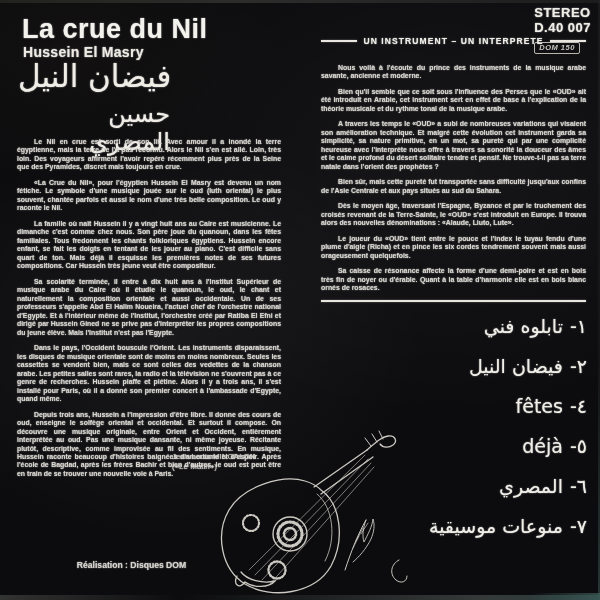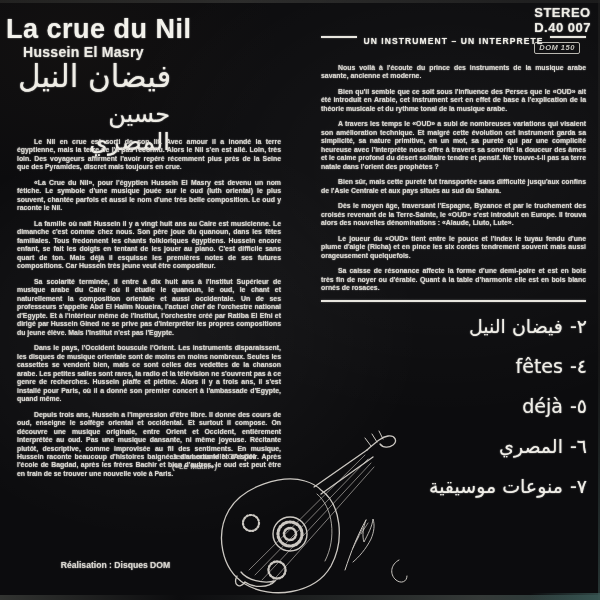"La crue du Nil" .title { left: 6px -> 22px }
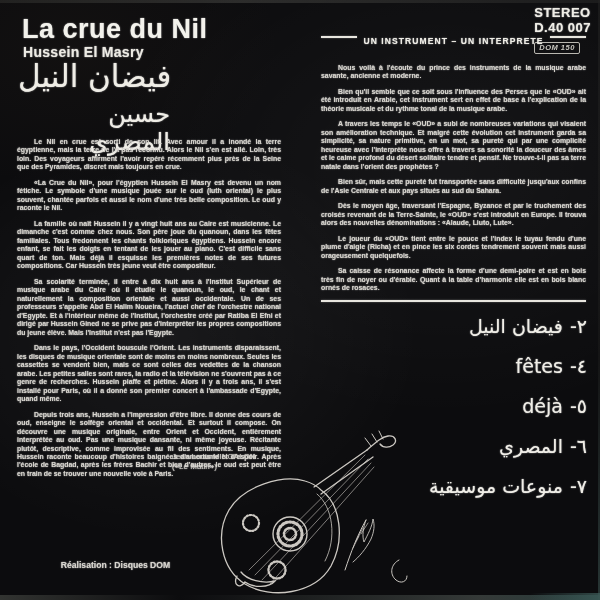"UN INSTRUMENT – UN INTERPRETE" .banner { align-items: flex-start -> center }
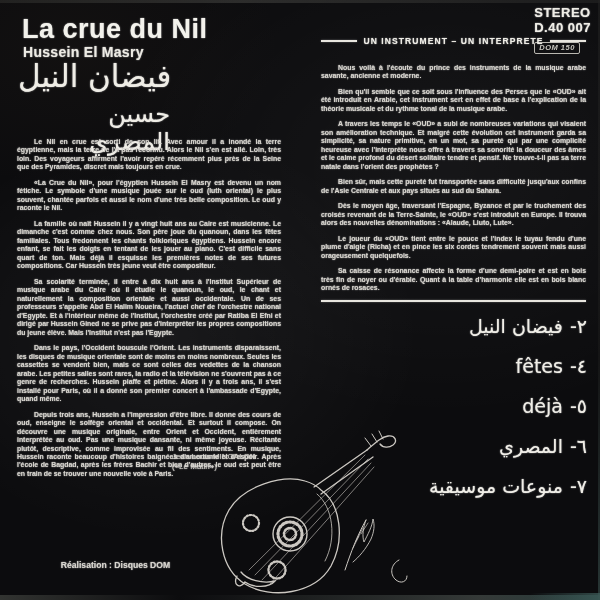"١-تابلوه فني" li { html: none -> <li><span>١-</span><span>تابلوه فني</span></li> }
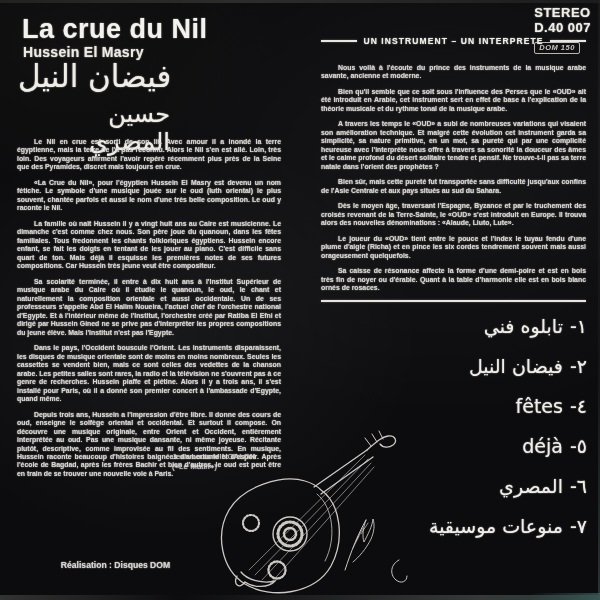"Réalisation : Disques DOM" .footer { left: 8px -> 24px }
